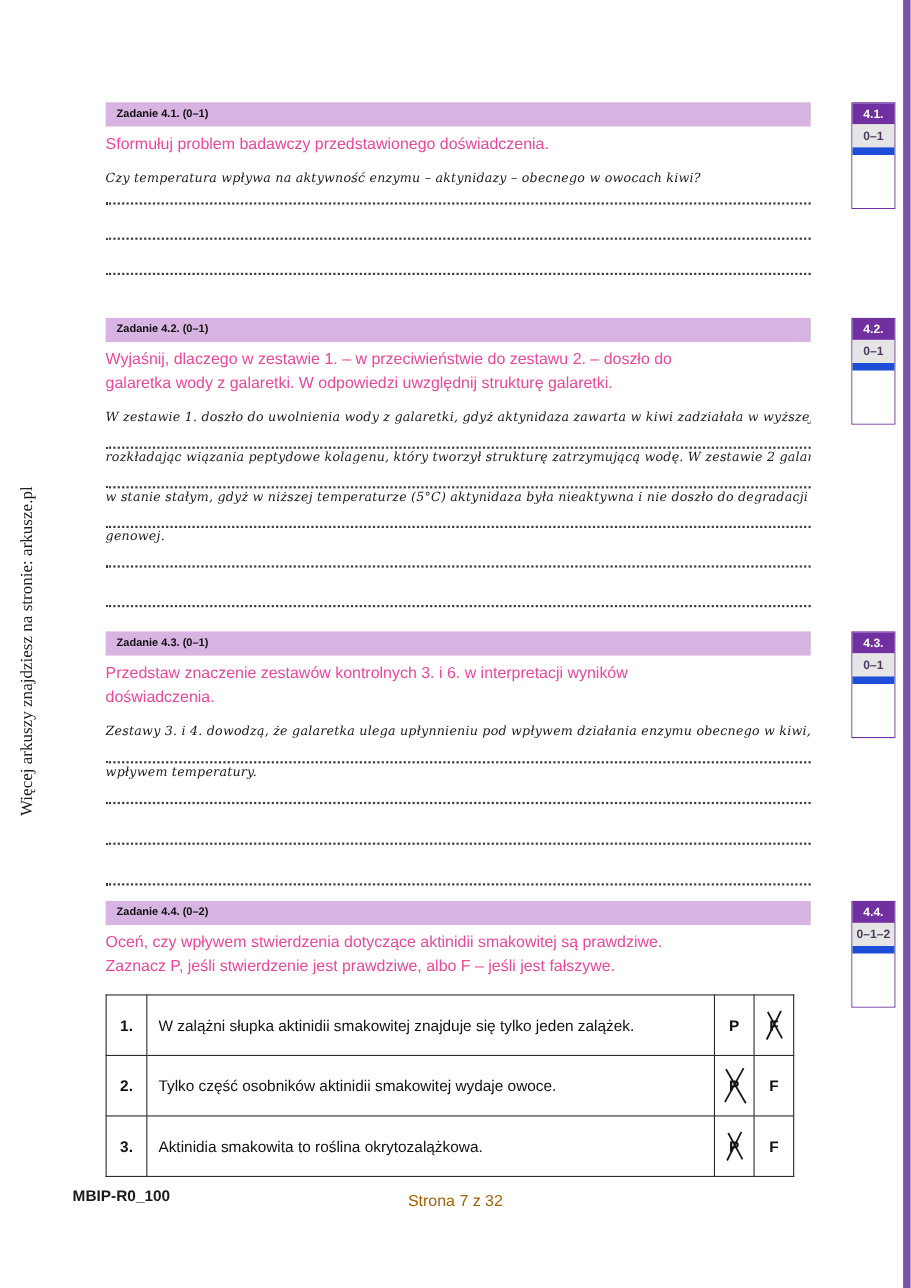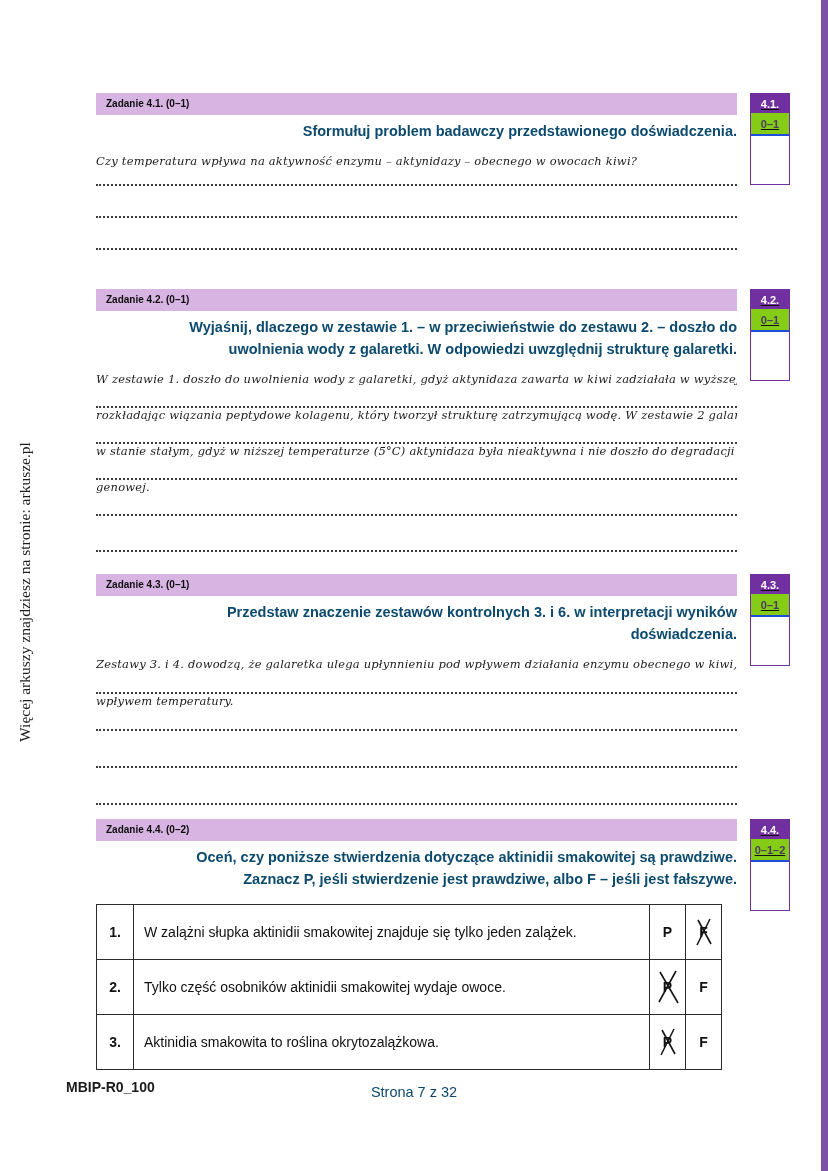"4.1." .score-box { left: 654px -> 678px; text-decoration: underline -> none }
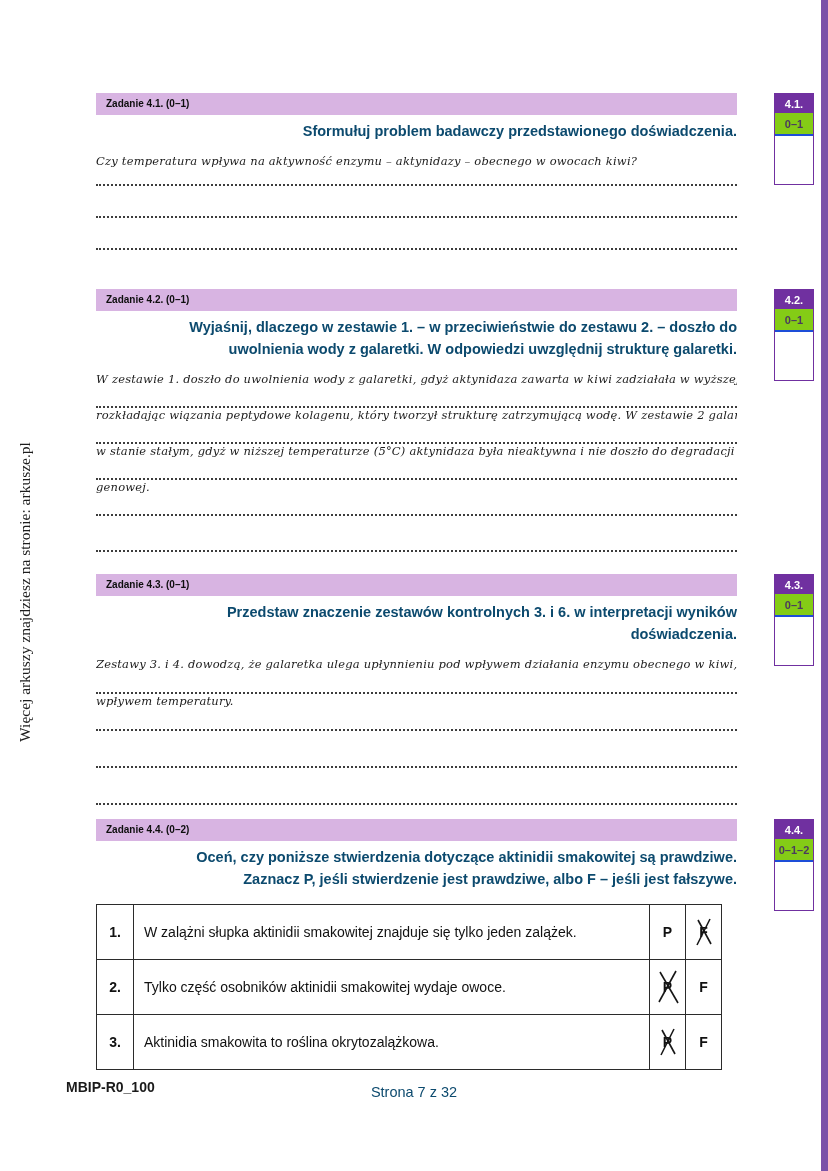"Sformułuj problem badawczy" .prompt-line { color: #0c4a6e -> #ec4899; font-weight: bold -> normal; text-align: right -> none }
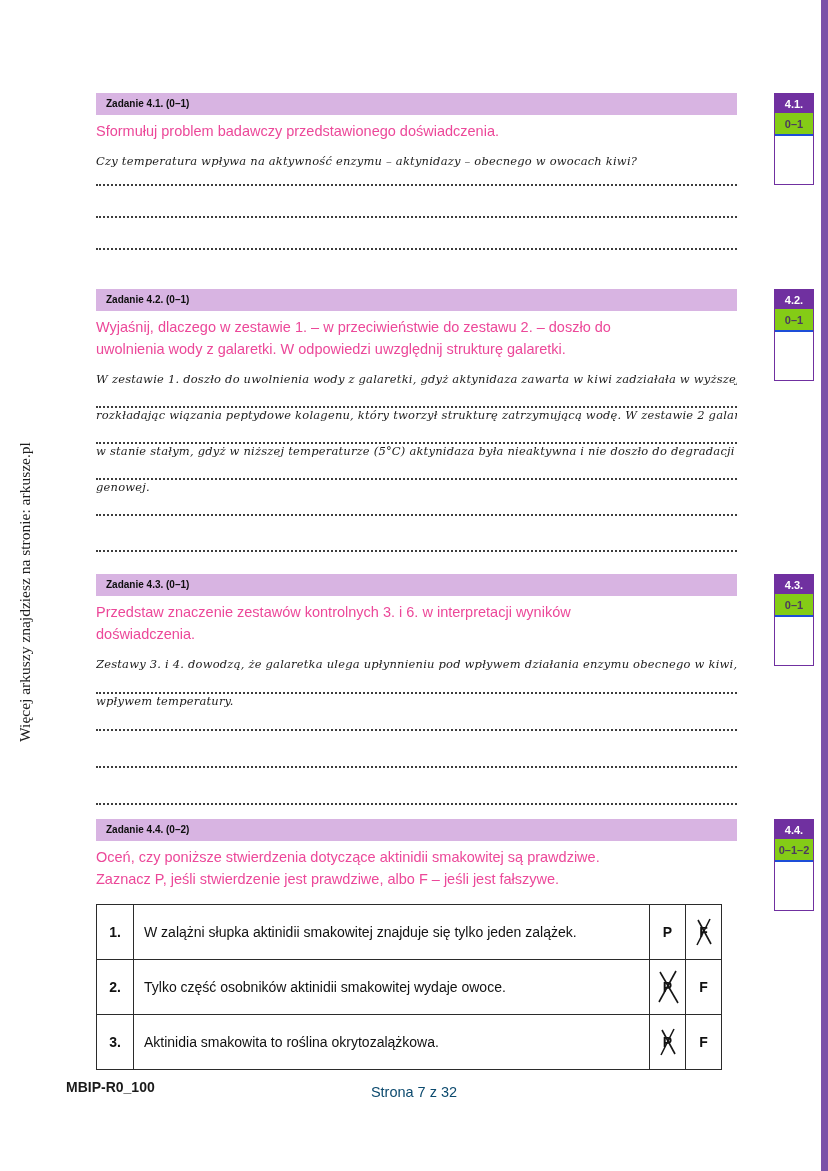"0–1" .sb-points { background: #84cc16 -> #e5e5e5; border-bottom: 2px solid #1d4ed8 -> 7px solid #1d4ed8 }
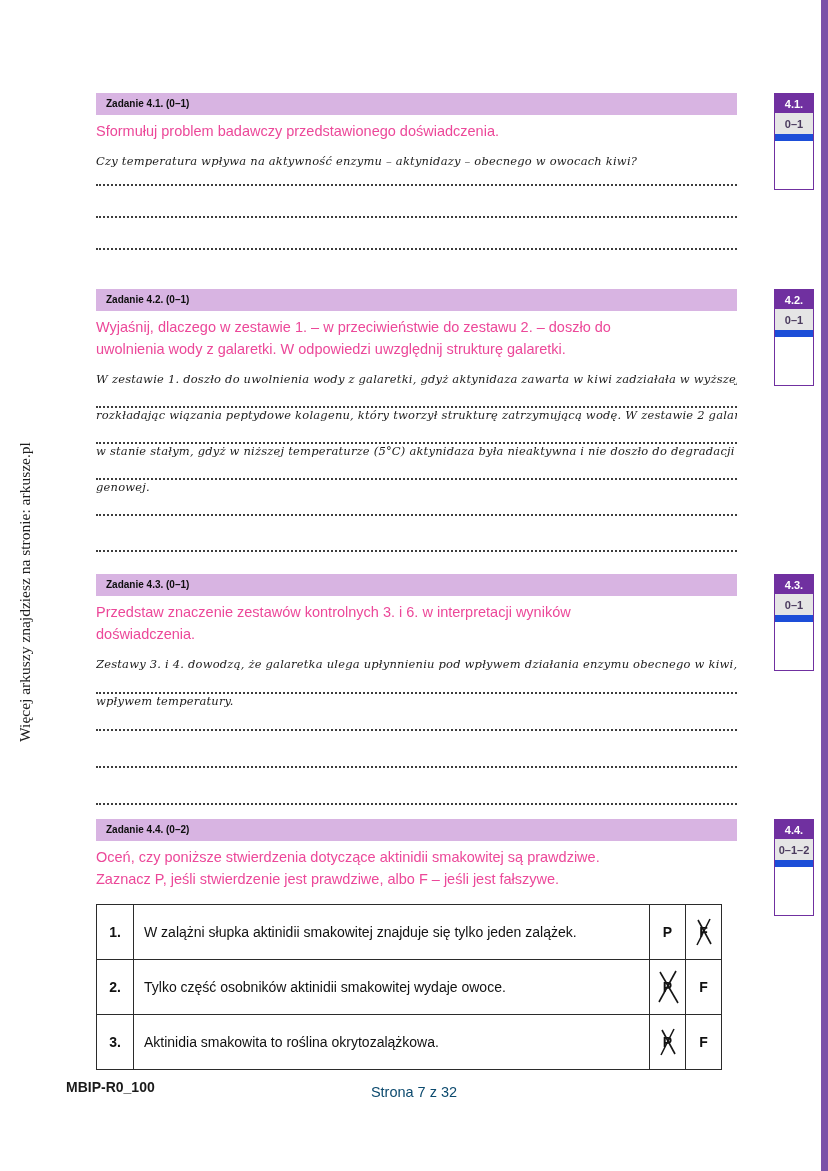"uwolnienia wody z galaretki. W" div.prompt-line { text: uwolnienia -> galaretka }
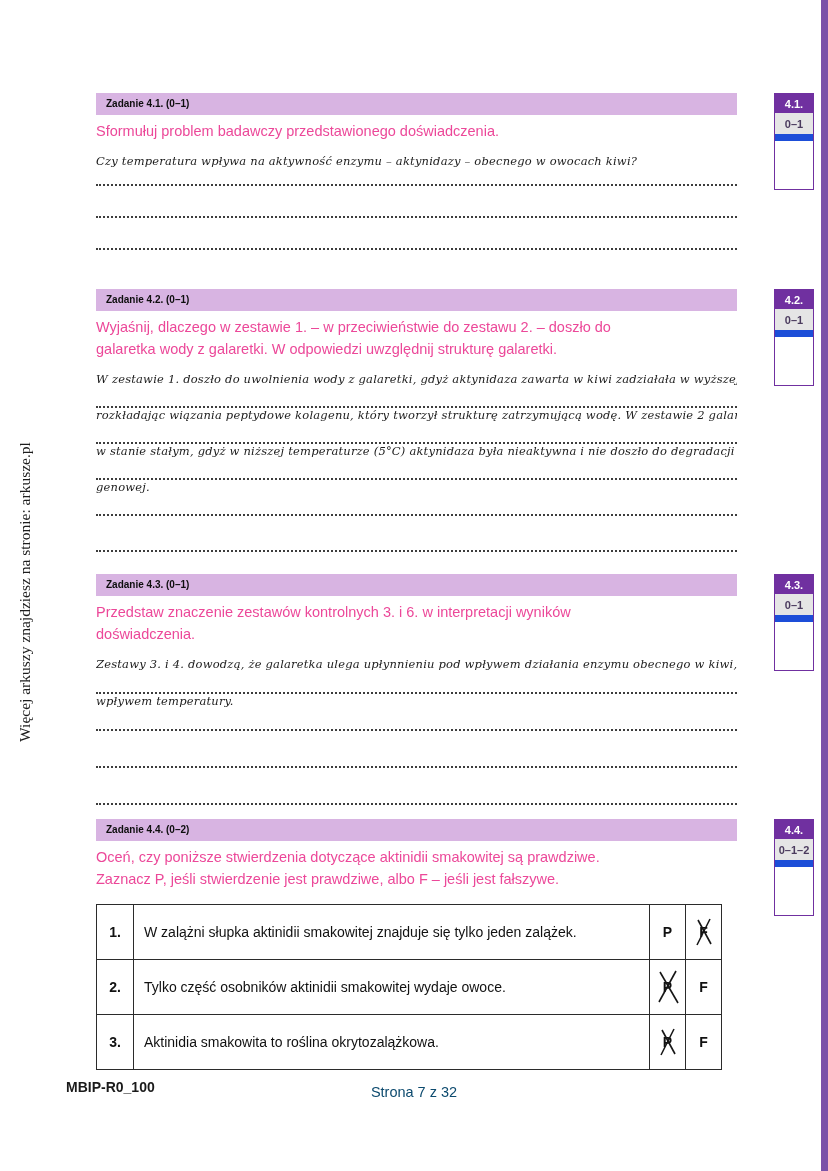"Oceń, czy poniższe stwierdzenia" div.prompt-line { text: poniższe -> wpływem }
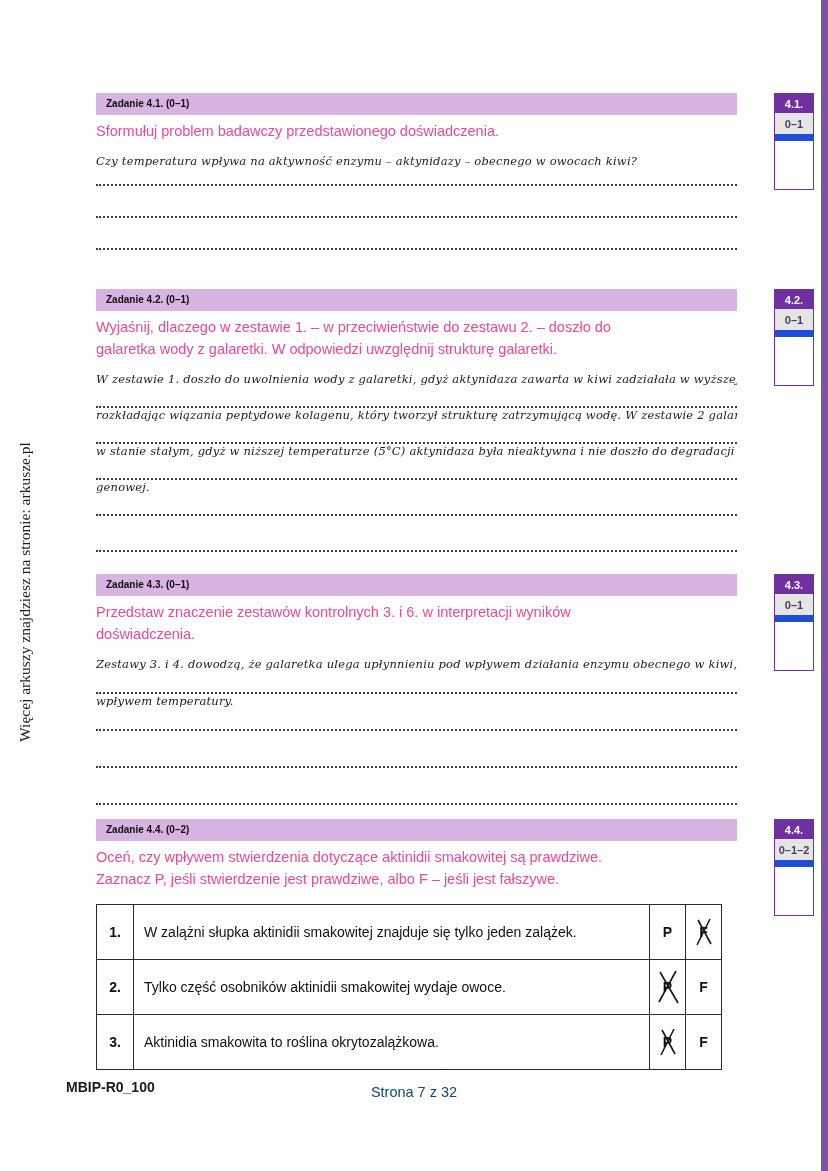"Strona 7 z 32" .footer-page { color: #0c4a6e -> #a16207 }
